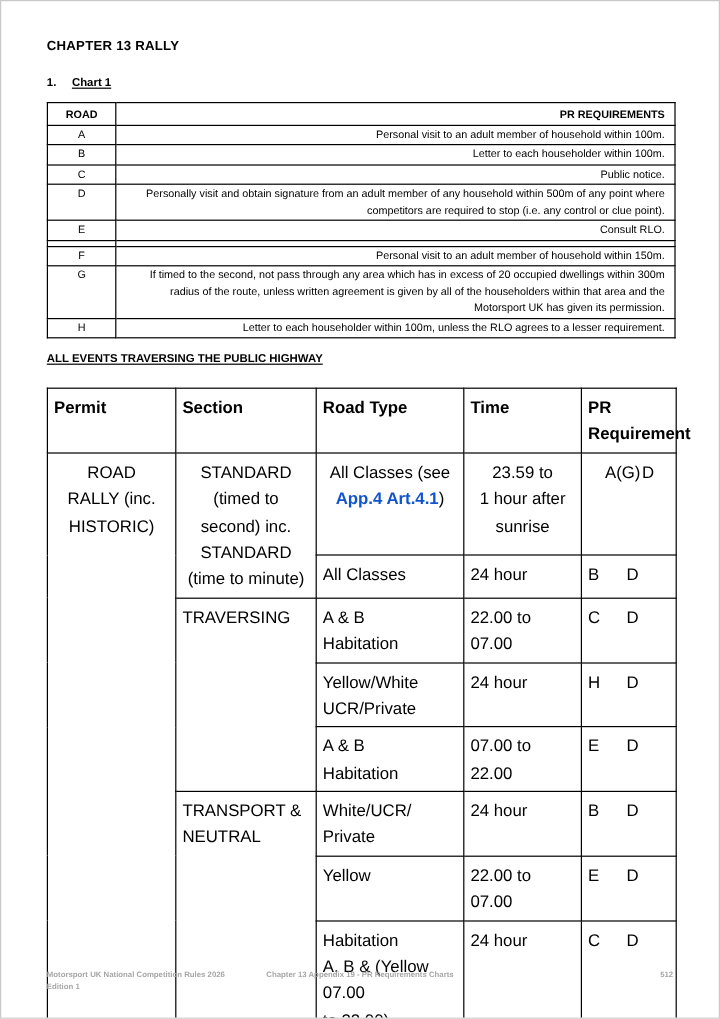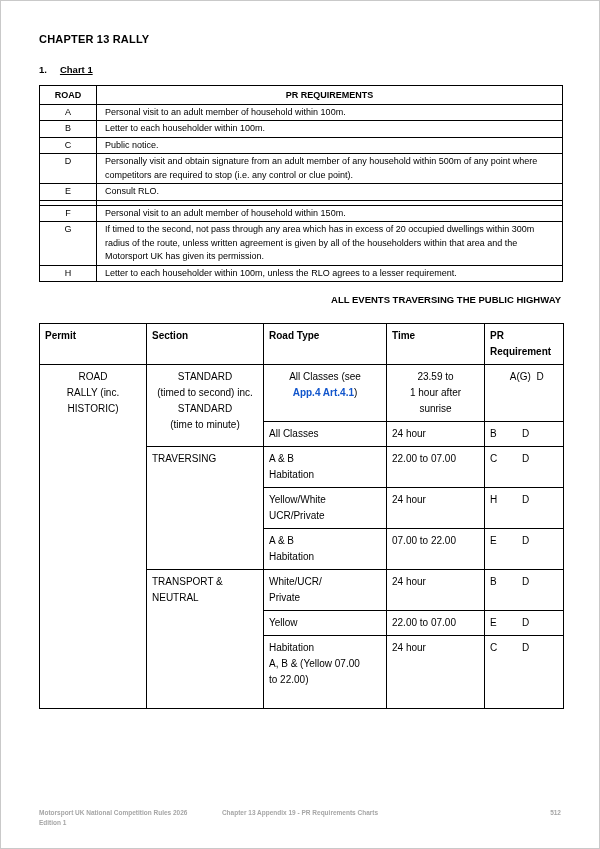"PR REQUIREMENTS" .chart1 th, .chart1 td { text-align: none -> right }
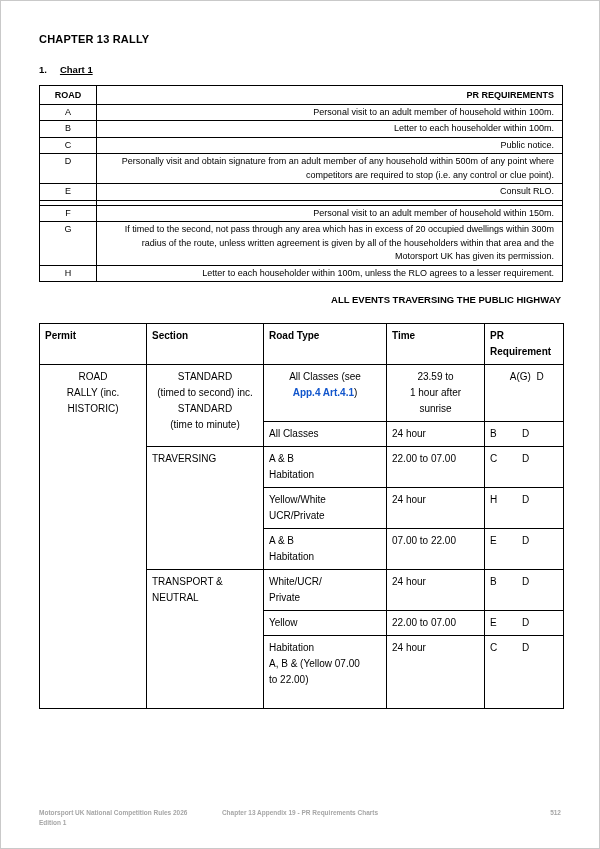"ALL EVENTS TRAVERSING THE PUBLIC" .chart2-subtitle { text-align: right -> left; text-decoration: none -> underline }
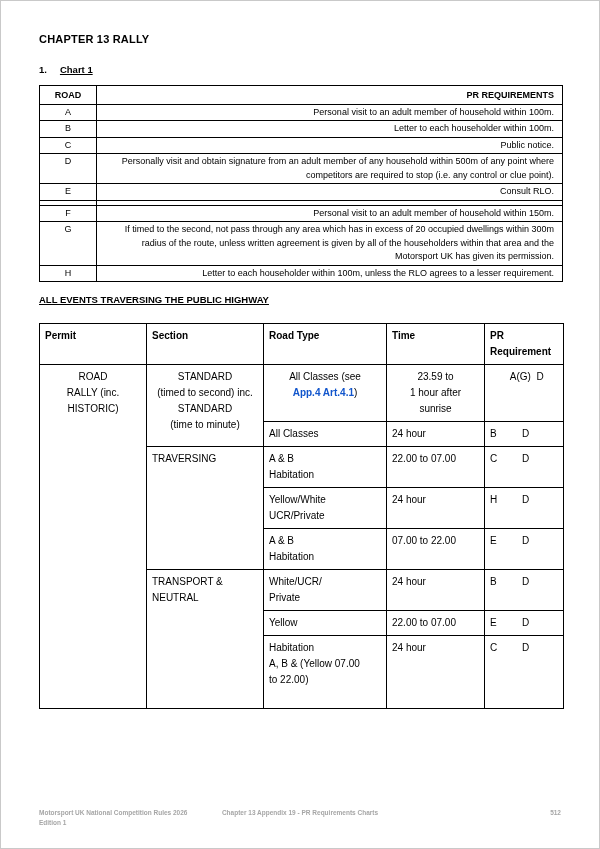"Permit" .chart2 th, .chart2 td { font-size: 10px -> 14px }
